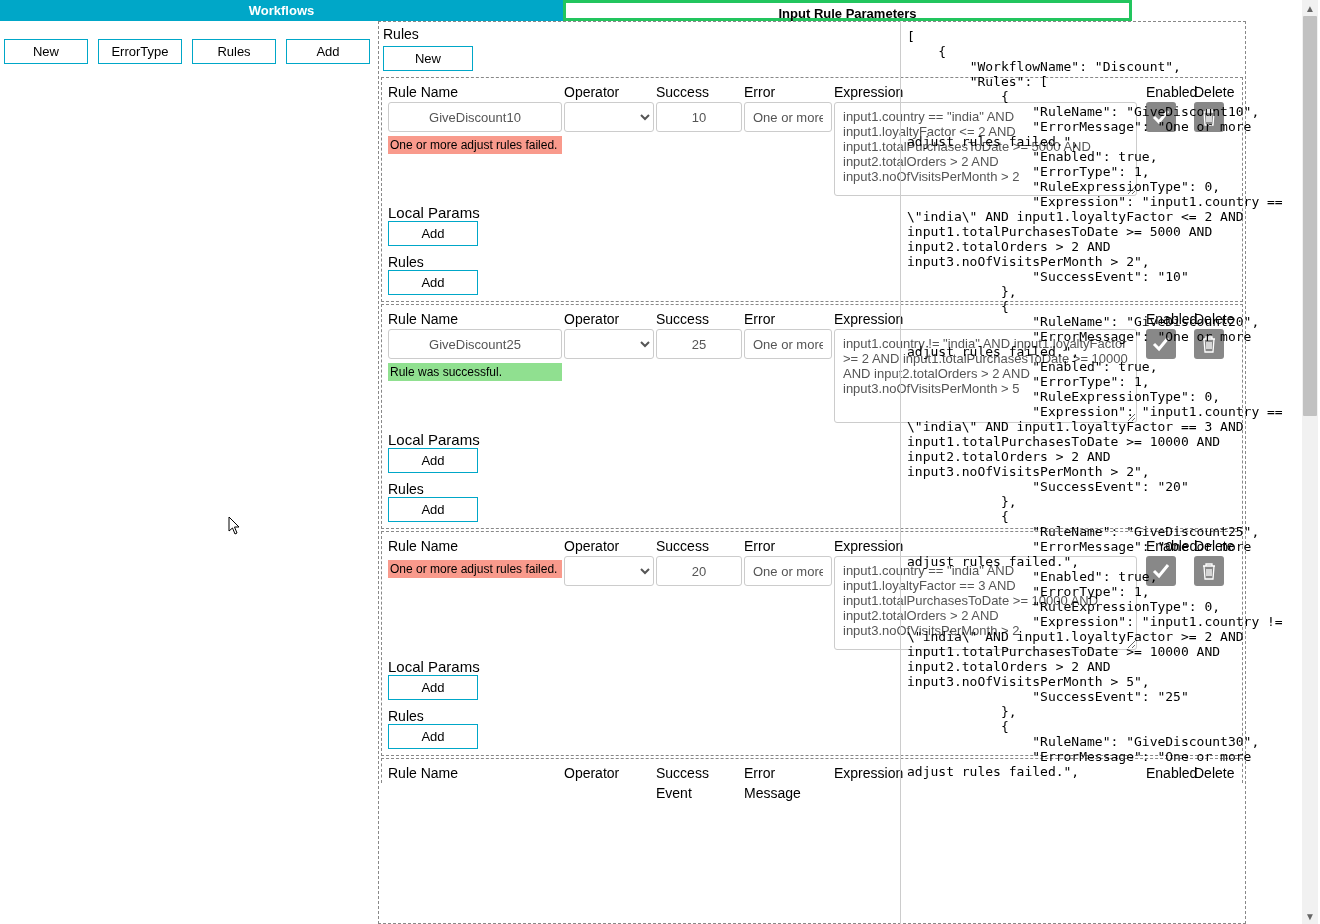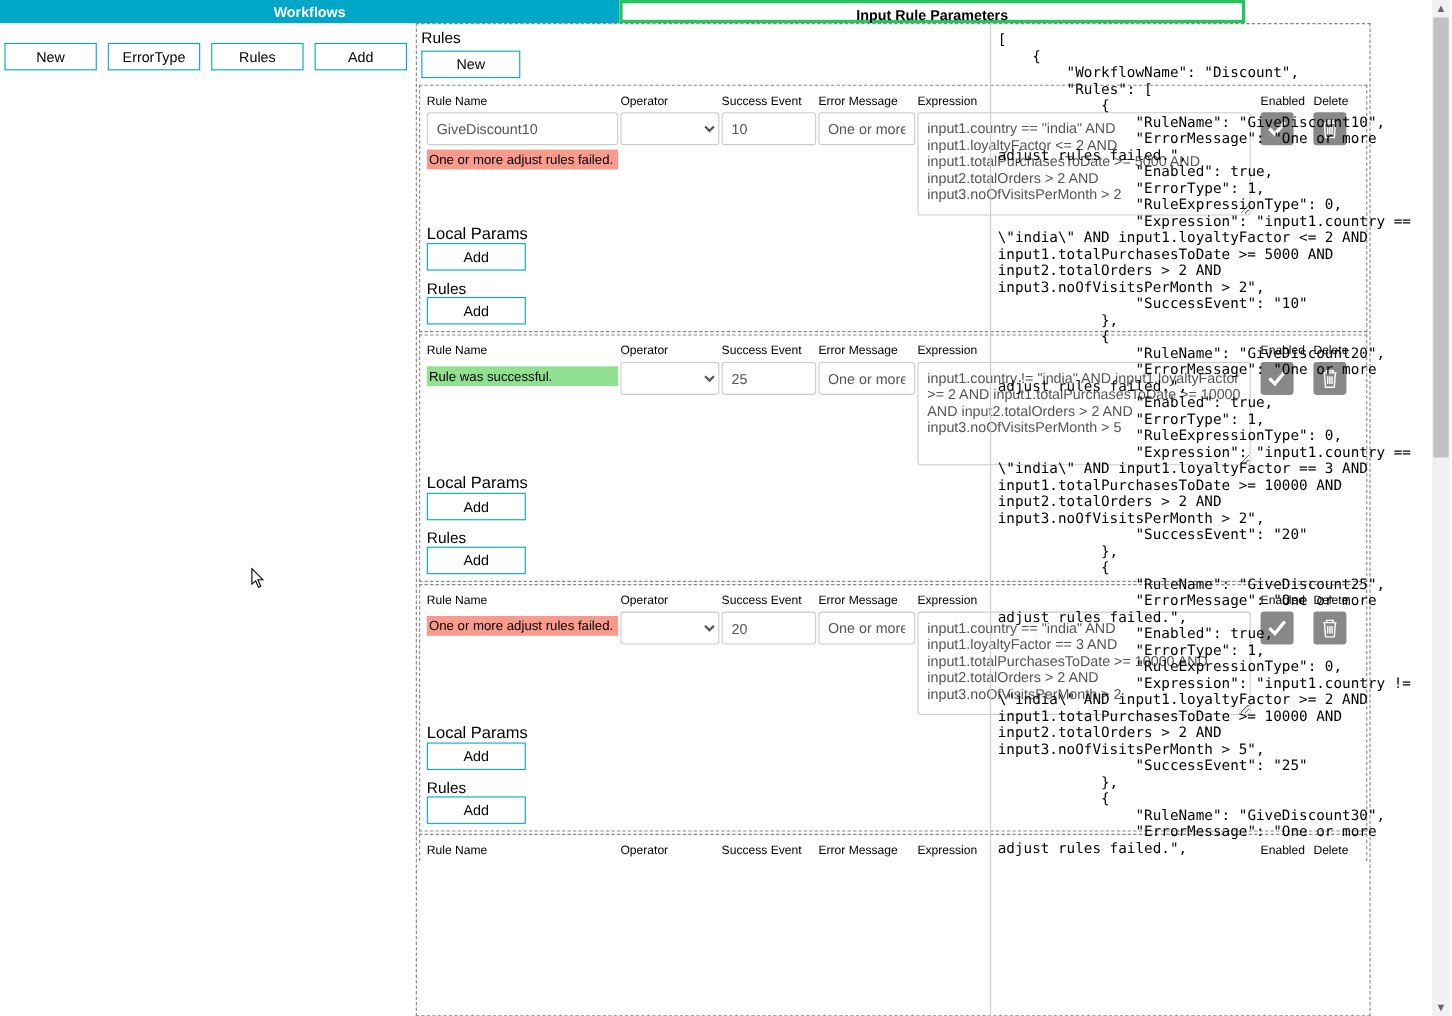"Rule Name" .chead { font-size: 11px -> 14px }
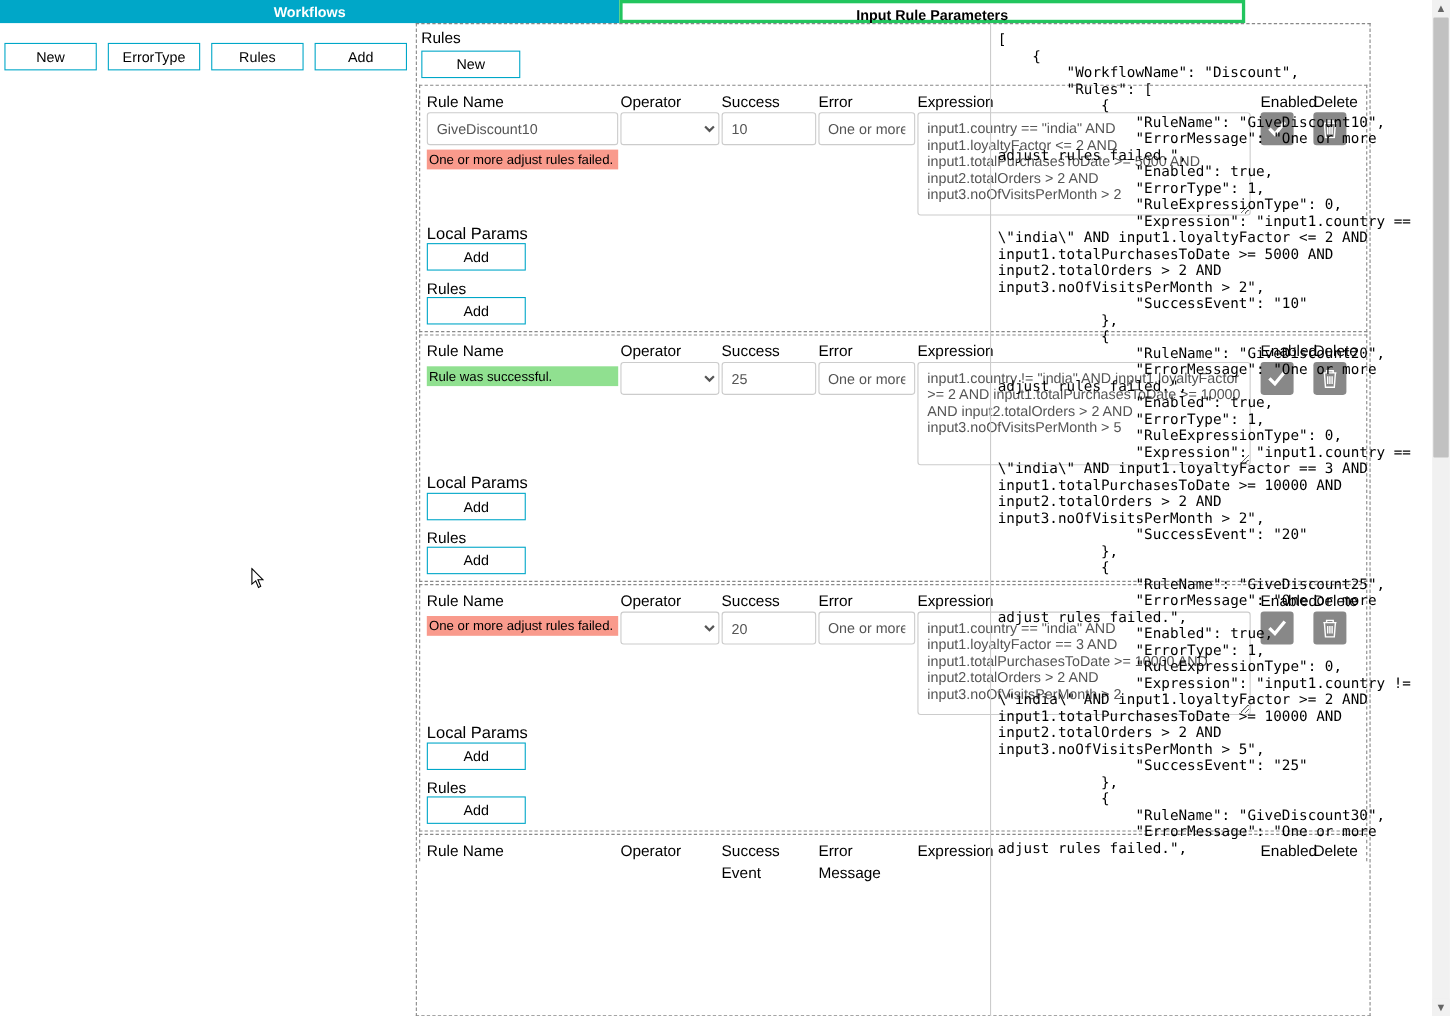"GiveDiscount10" .tinput { text-align: none -> center }
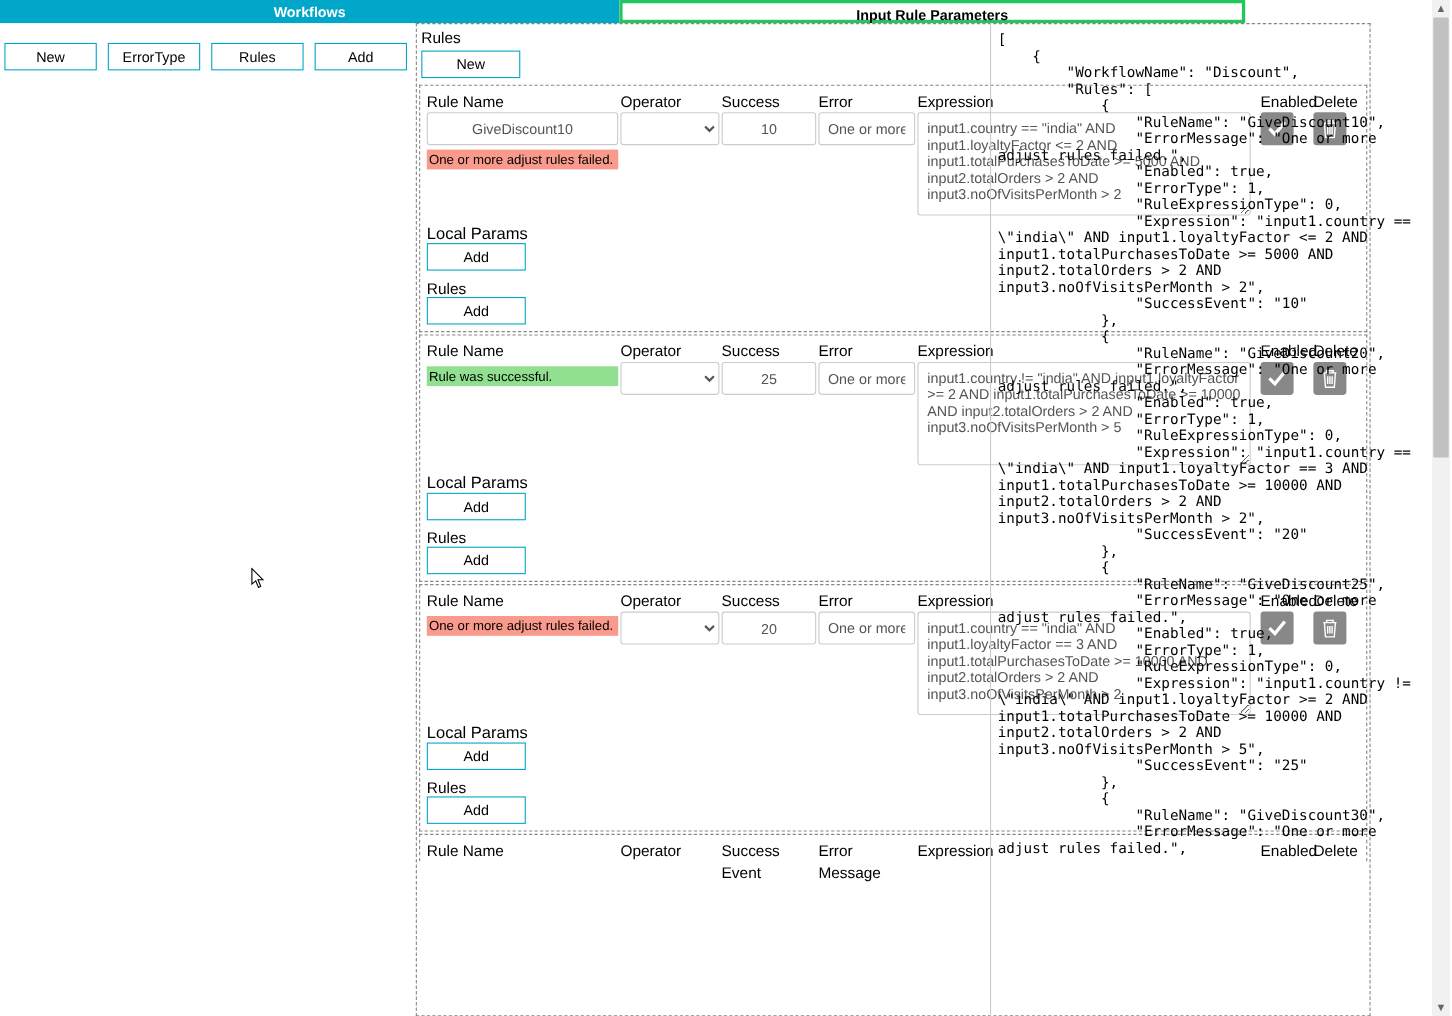"GiveDiscount25" input.tinput { html: none -> <input> }
